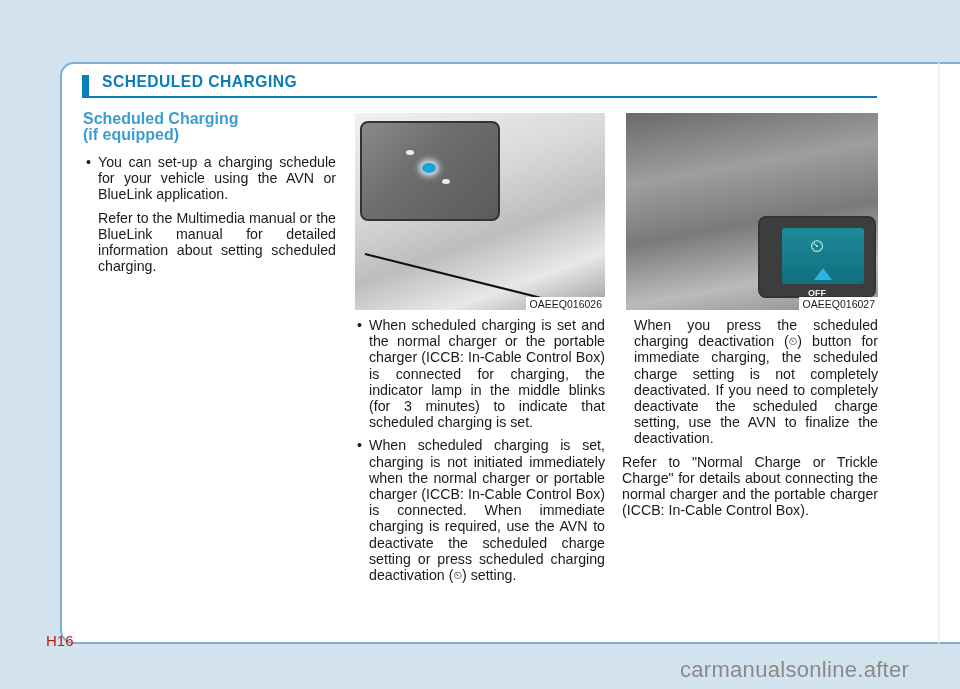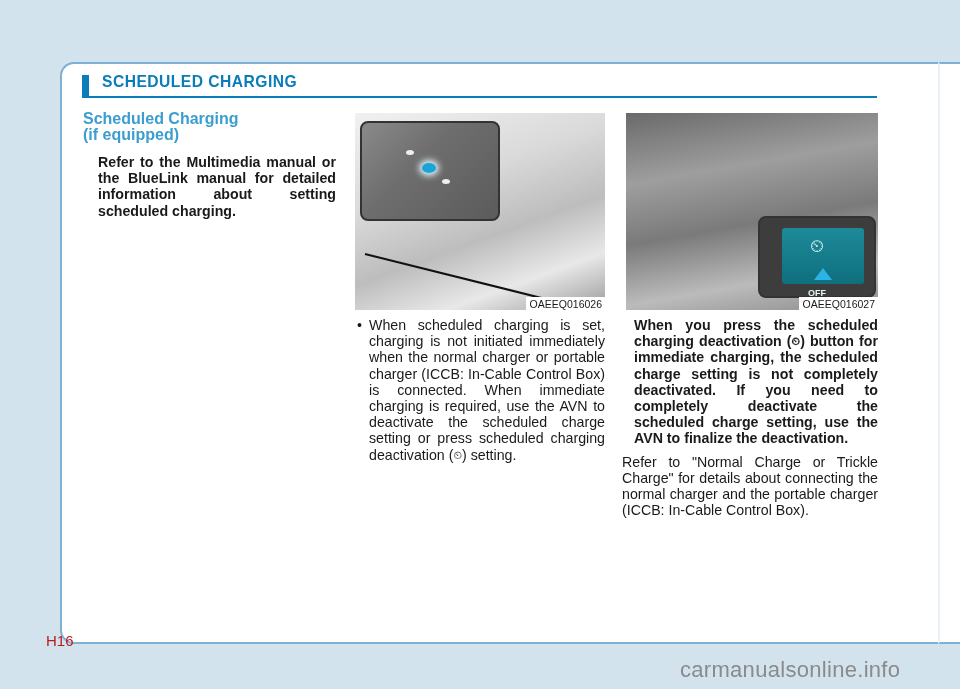"You can set-up a charging" p.bullet { html: none -> <p>You can set-up a charging schedule for your vehicle using the AVN or BlueLink application.</p> }
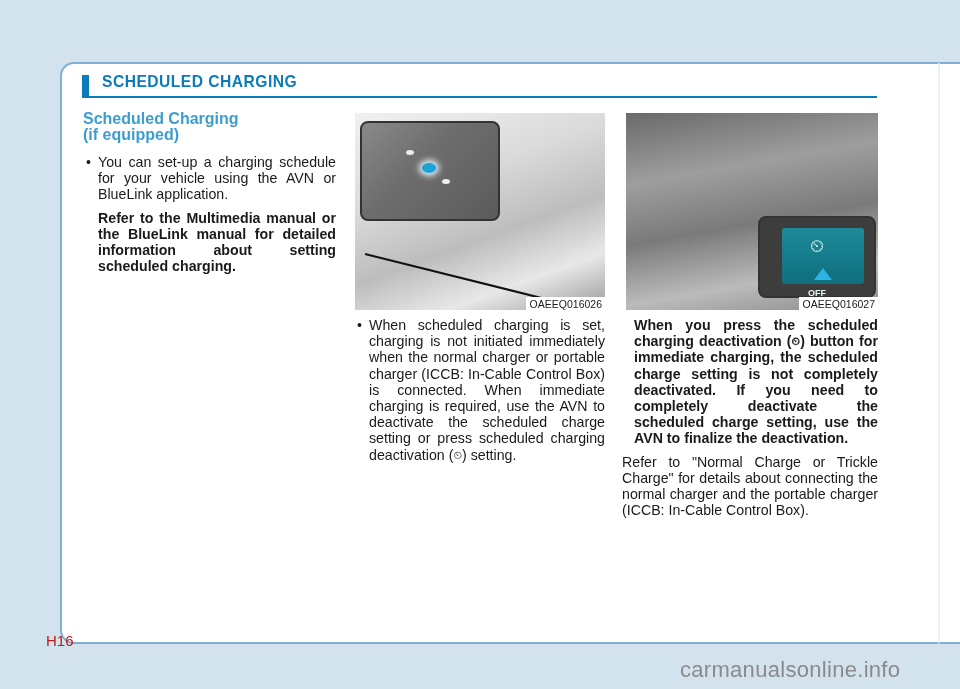"Refer to the Multimedia manual" .indent { font-weight: bold -> none }
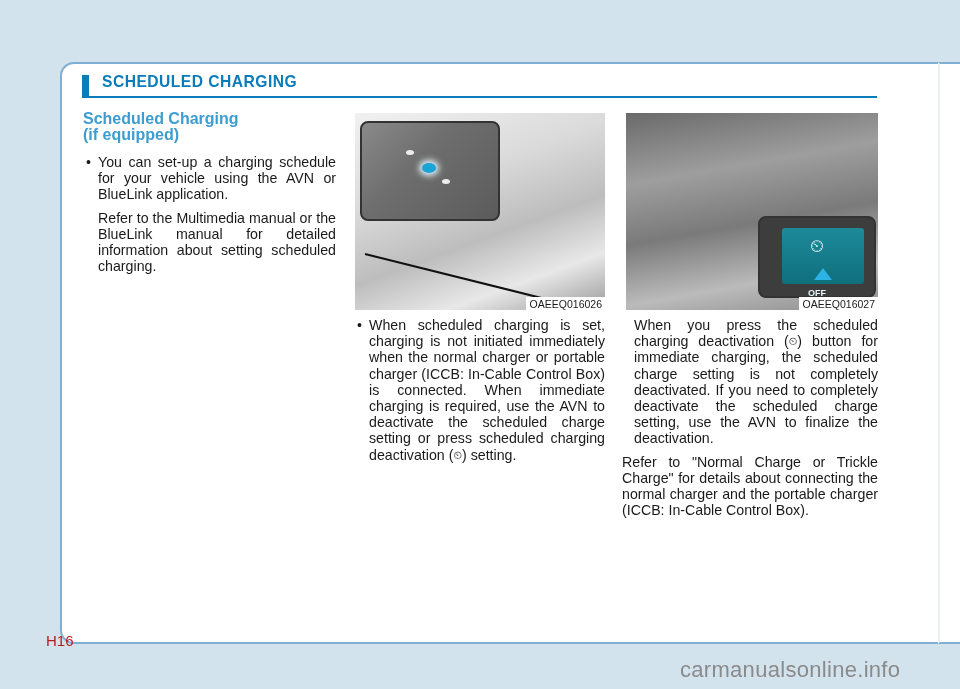"When scheduled charging is set" p.bullet { html: none -> <p>When scheduled charging is set and the normal charger or the portable charger (ICCB: In-Cable Control Box) is connected for charging, the indicator lamp in the middle blinks (for 3 minutes) to indicate that scheduled charging is set.</p> }
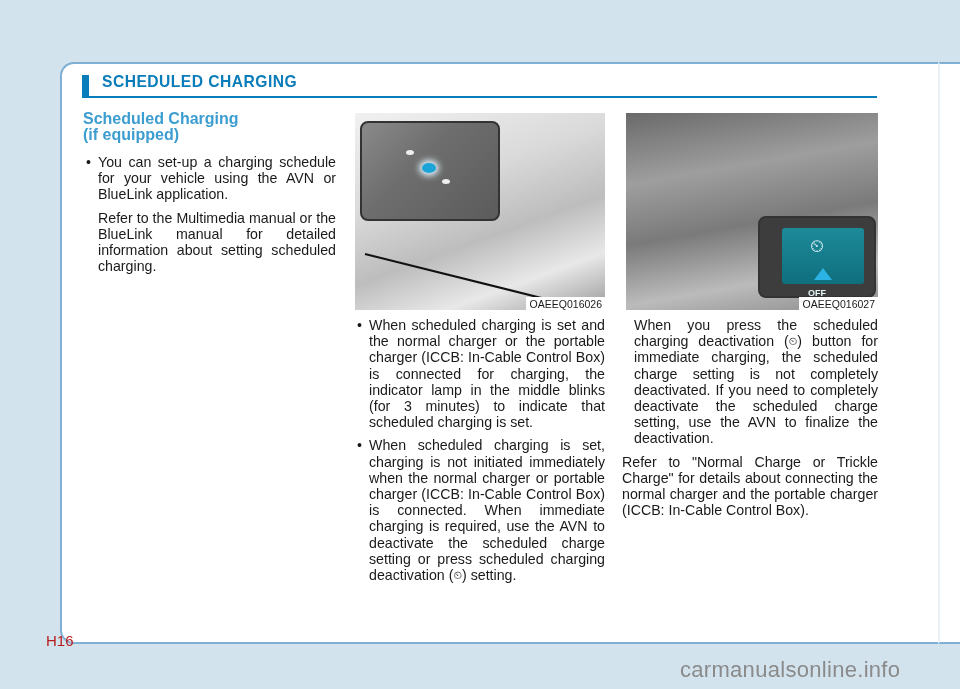"carmanualsonline.info" div.watermark { text: carmanualsonline.info -> carmanualsonline.after }
